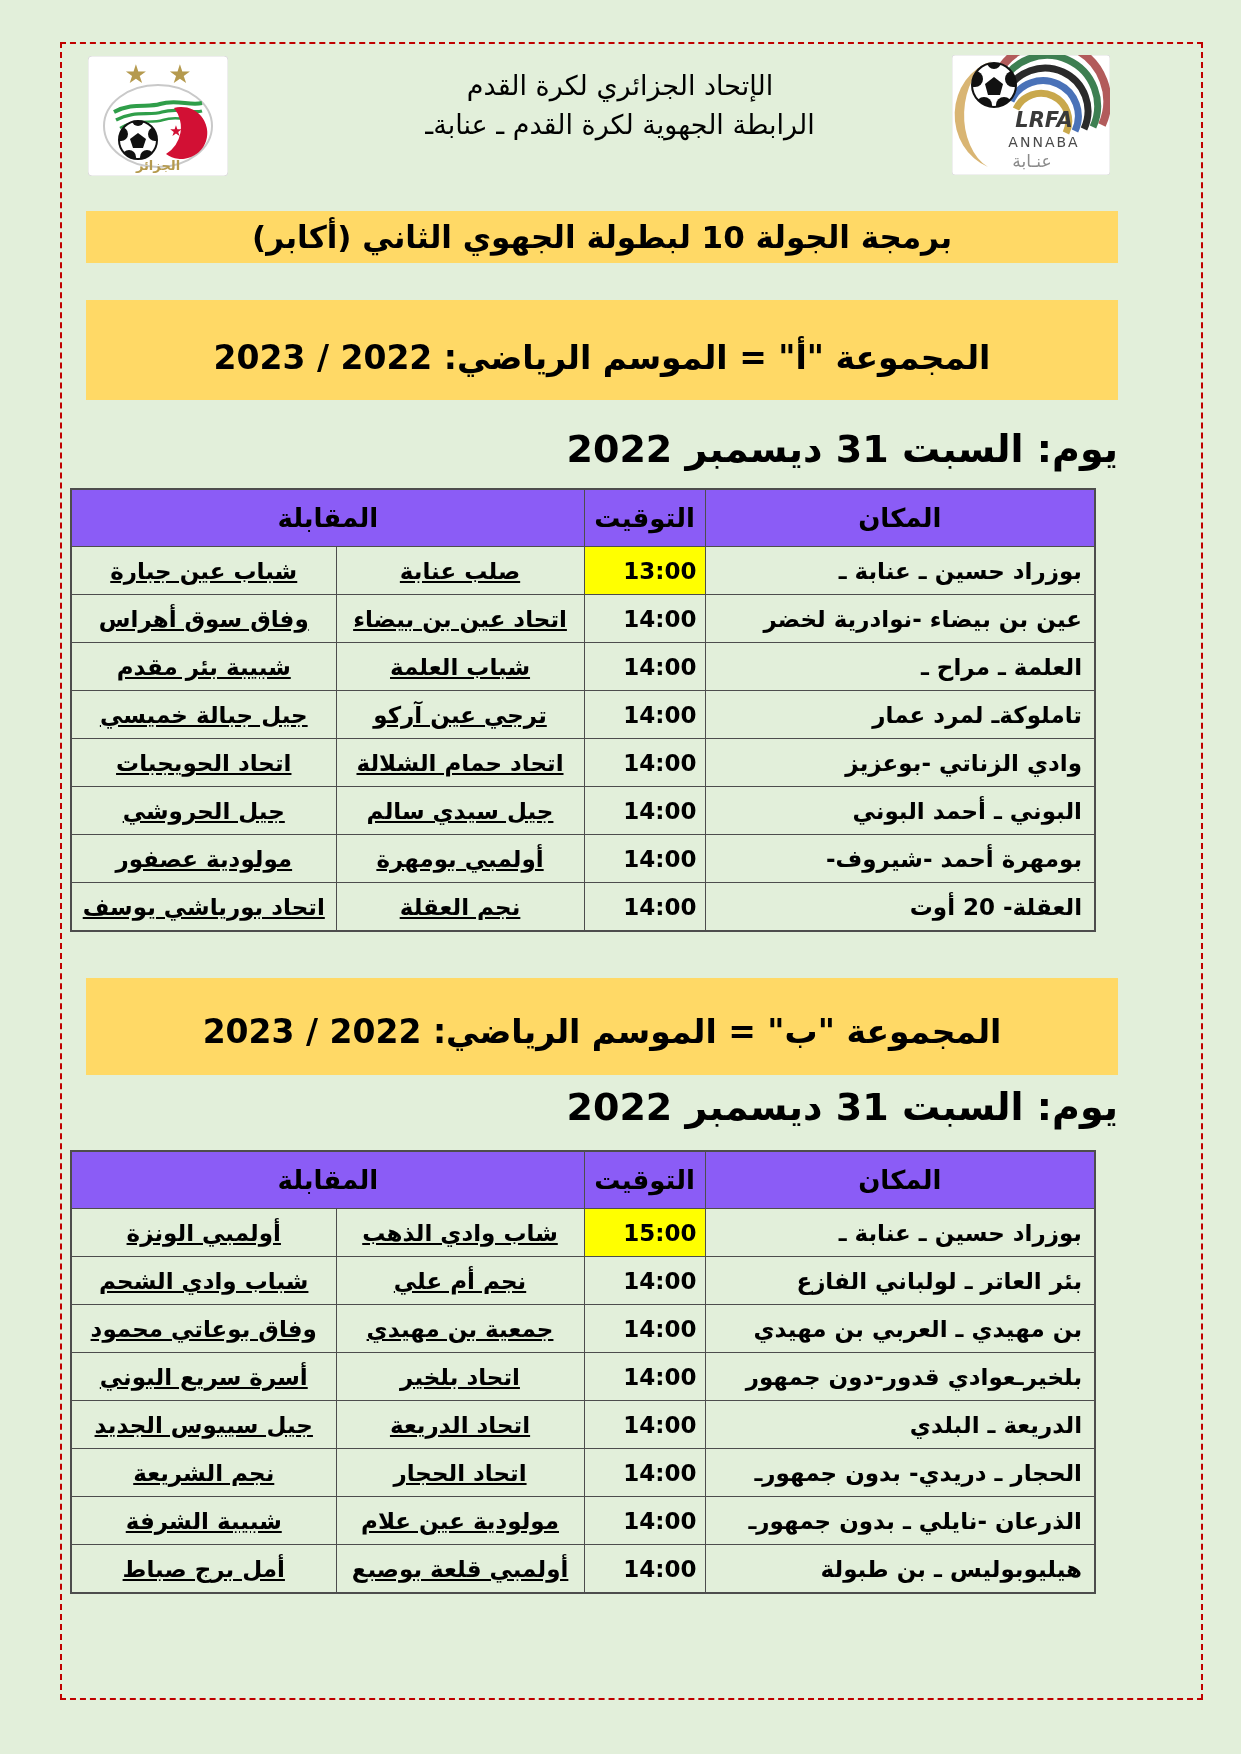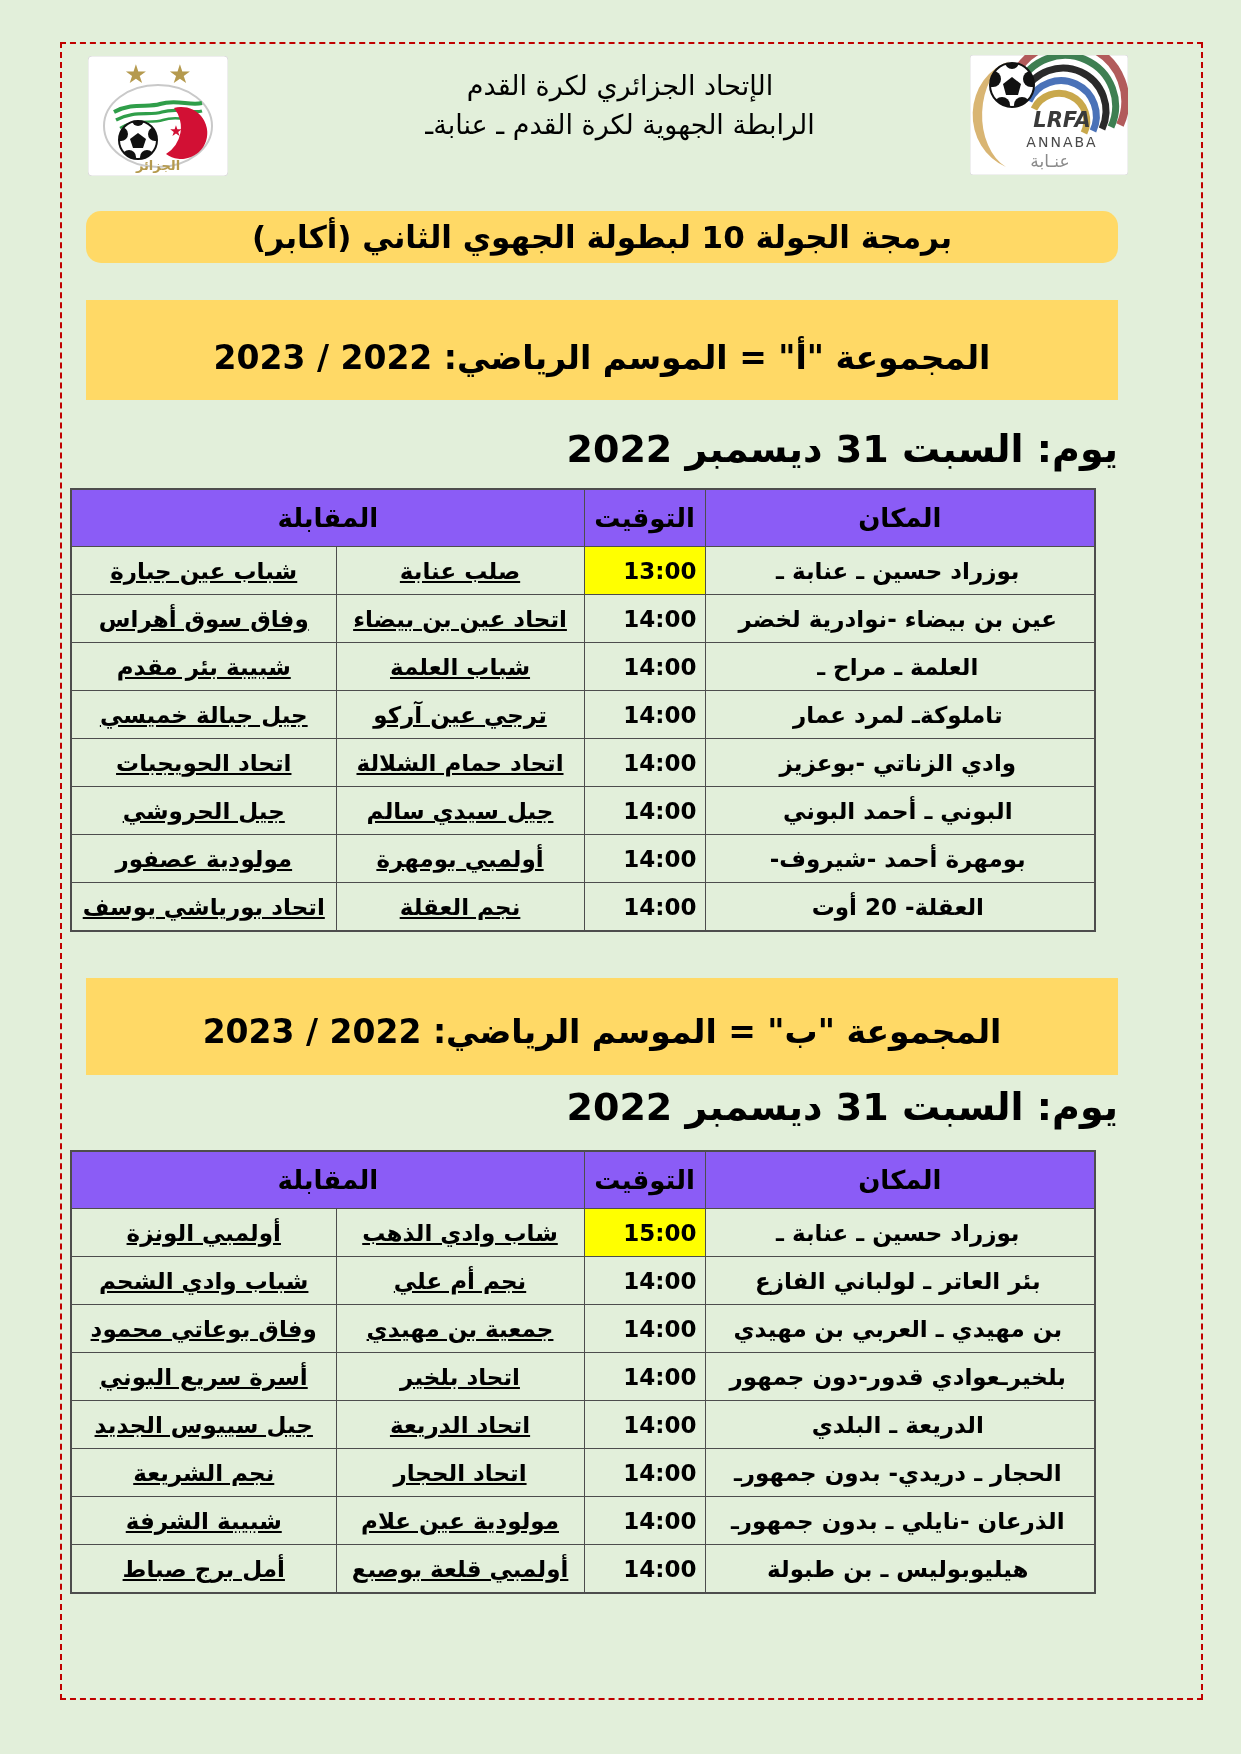"LRFA" .lrfa-logo { margin-left: 18px -> none }
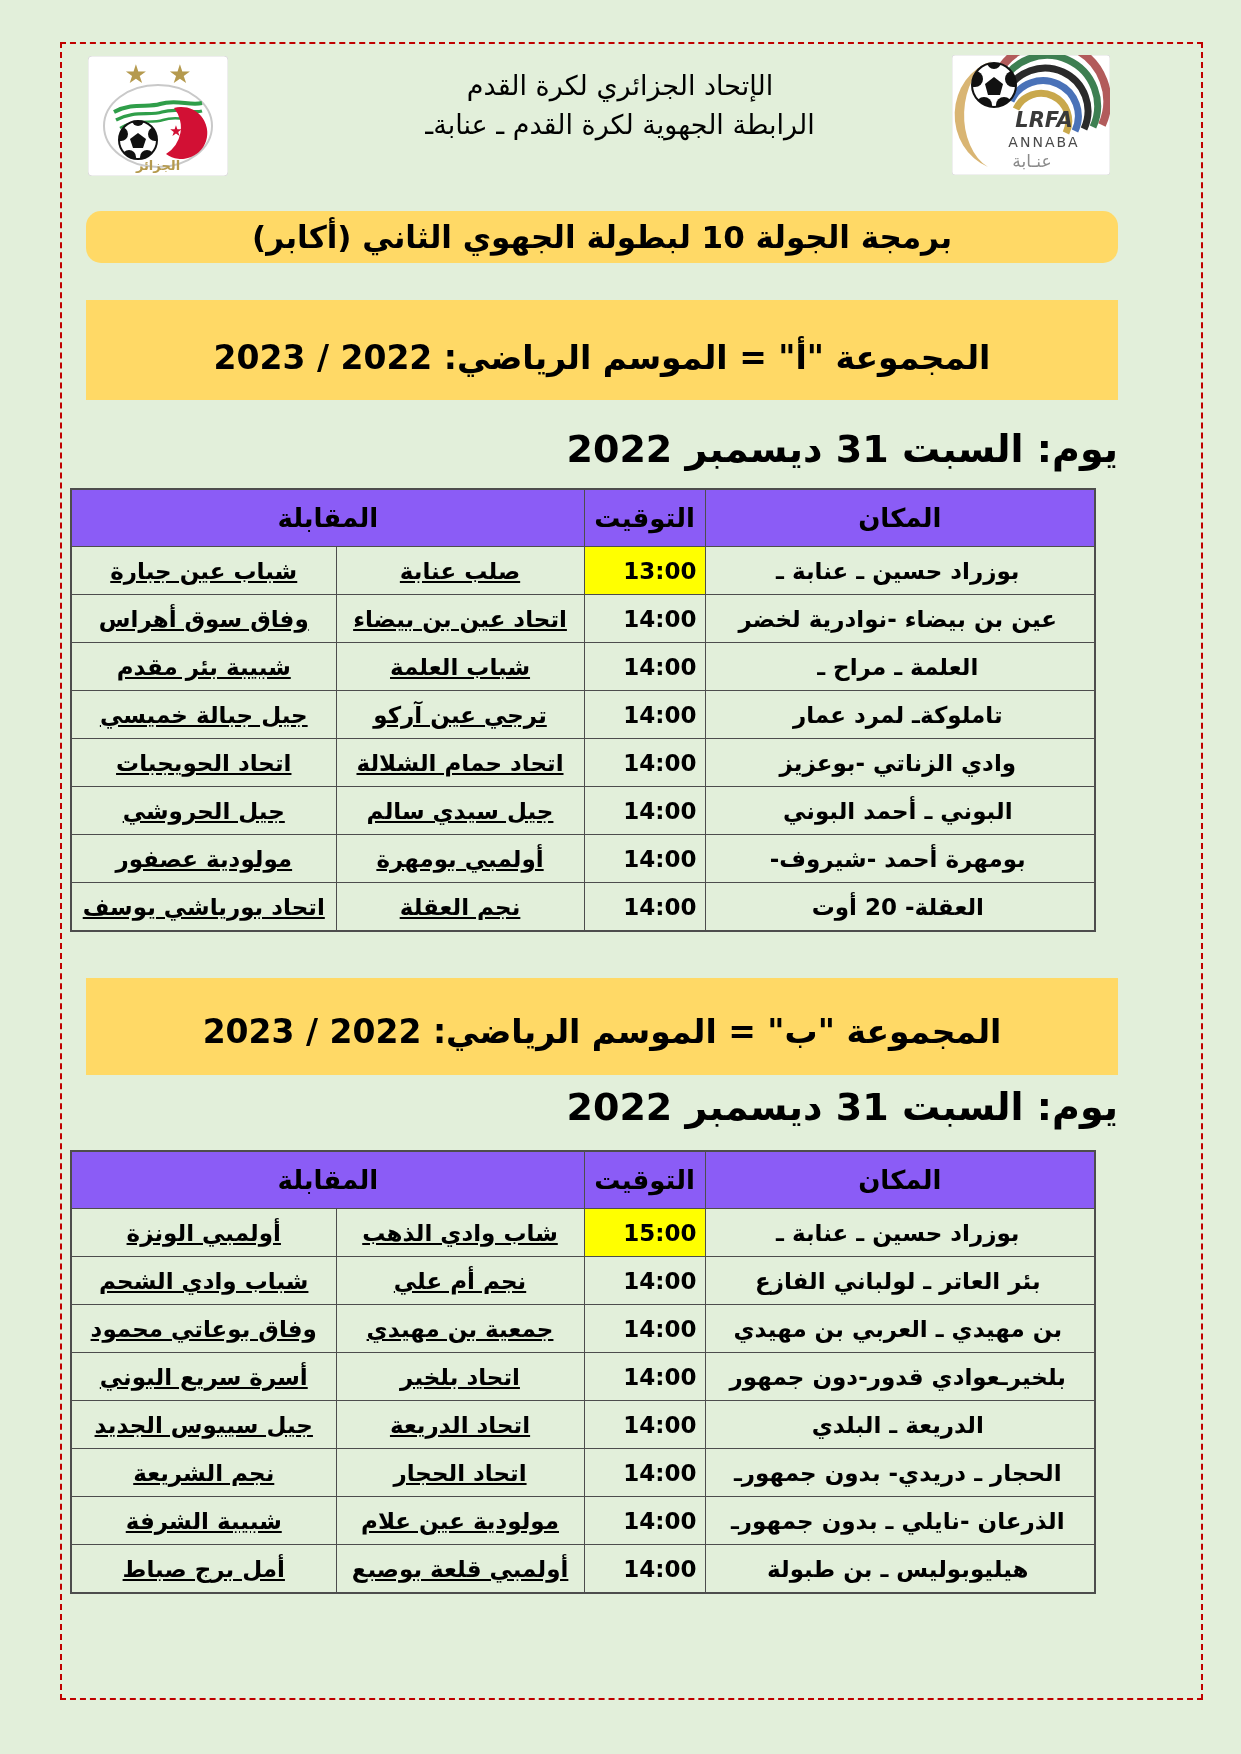"برمجة الجولة 10 لبطولة الجهوي" .title-banner { border-radius: 15px -> none }
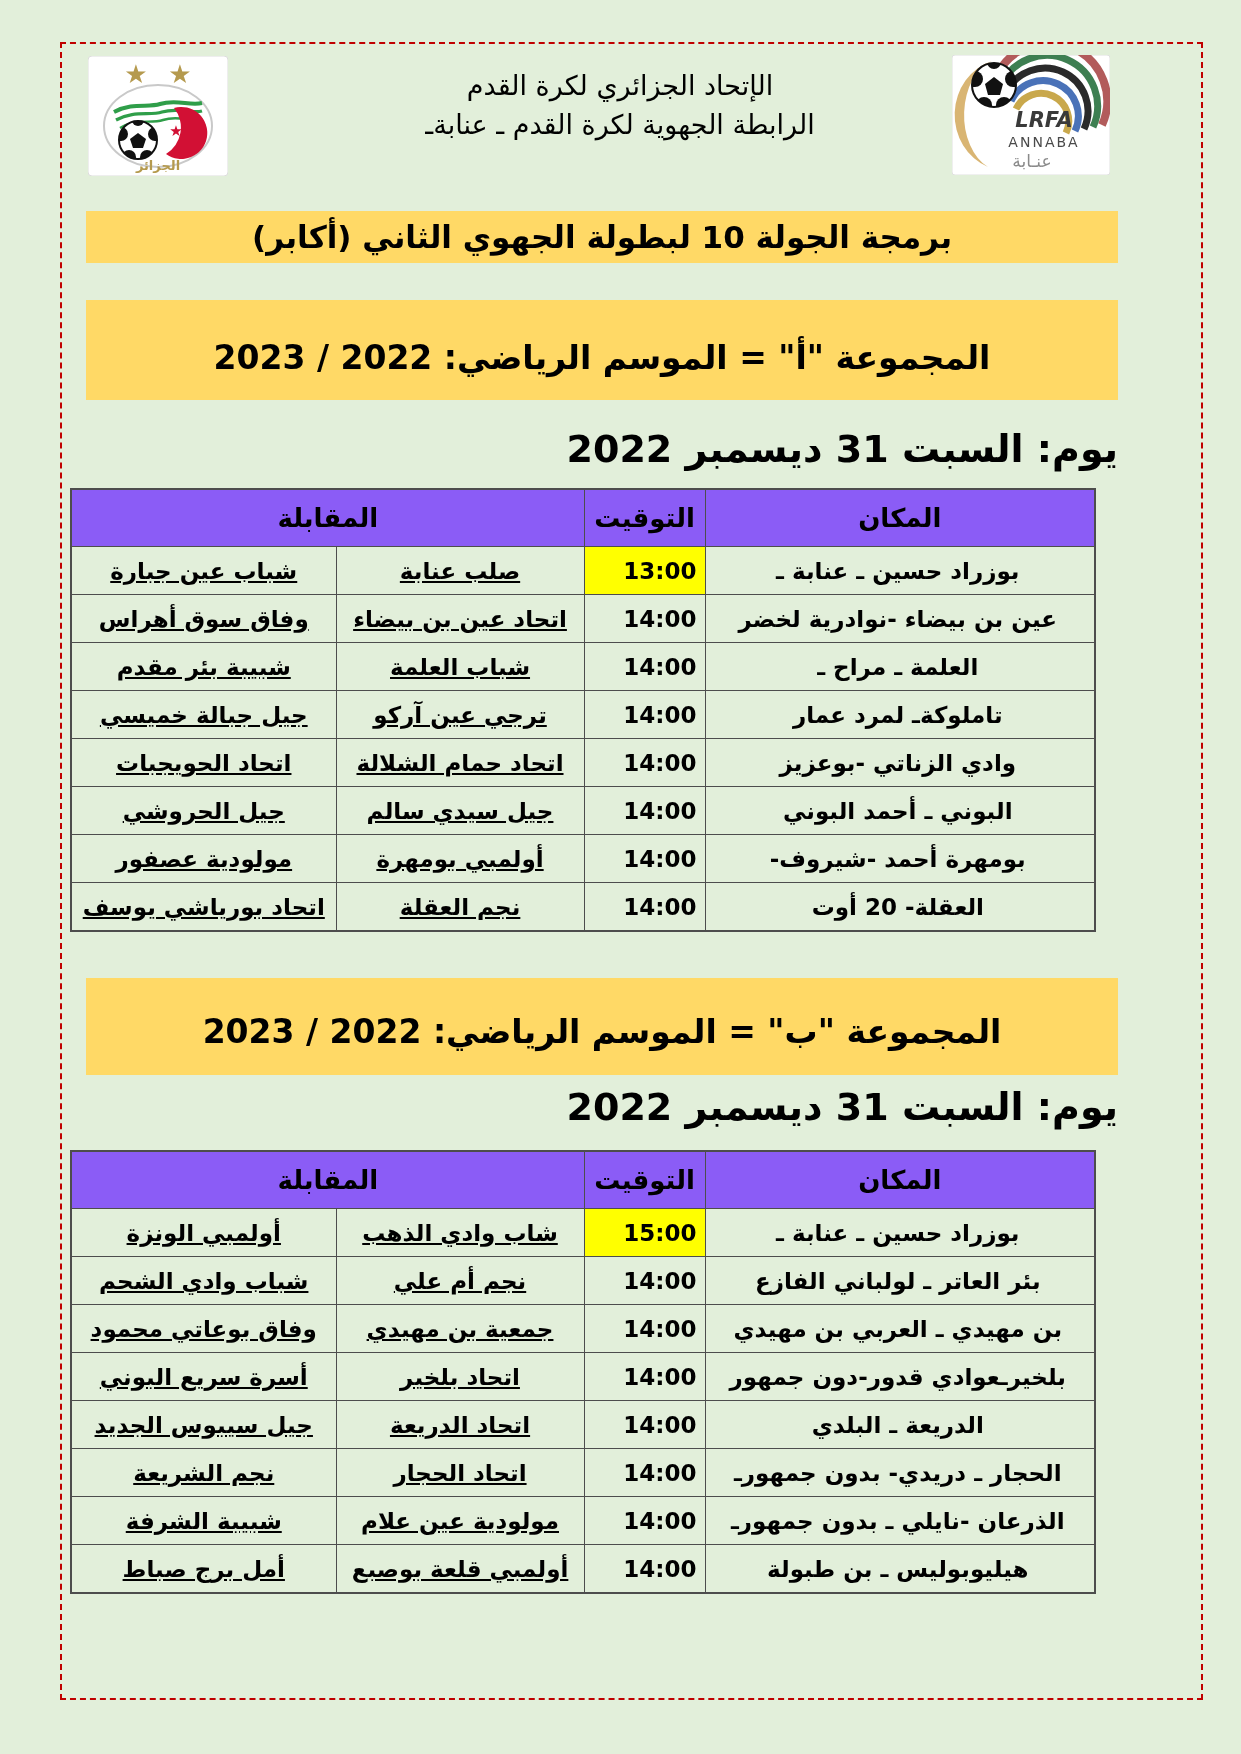"بوزراد حسين ـ عنابة ـ" table.fixtures td.venue { text-align: center -> right }
